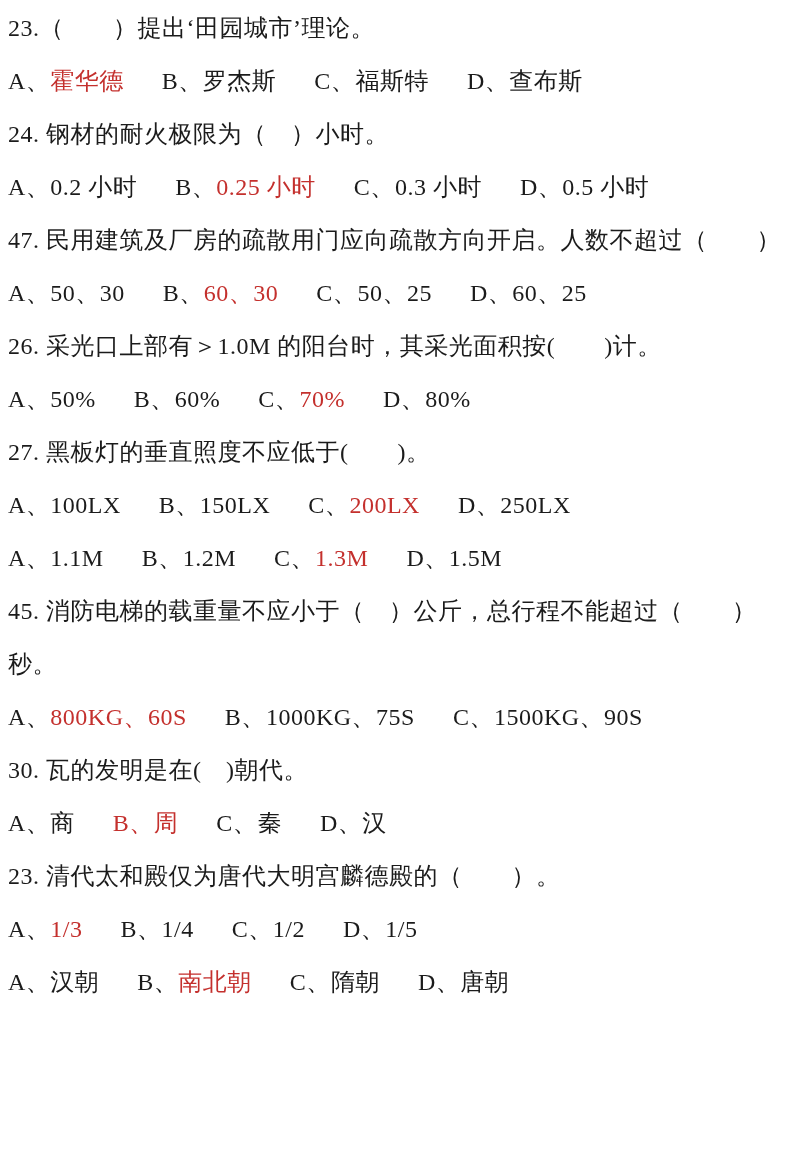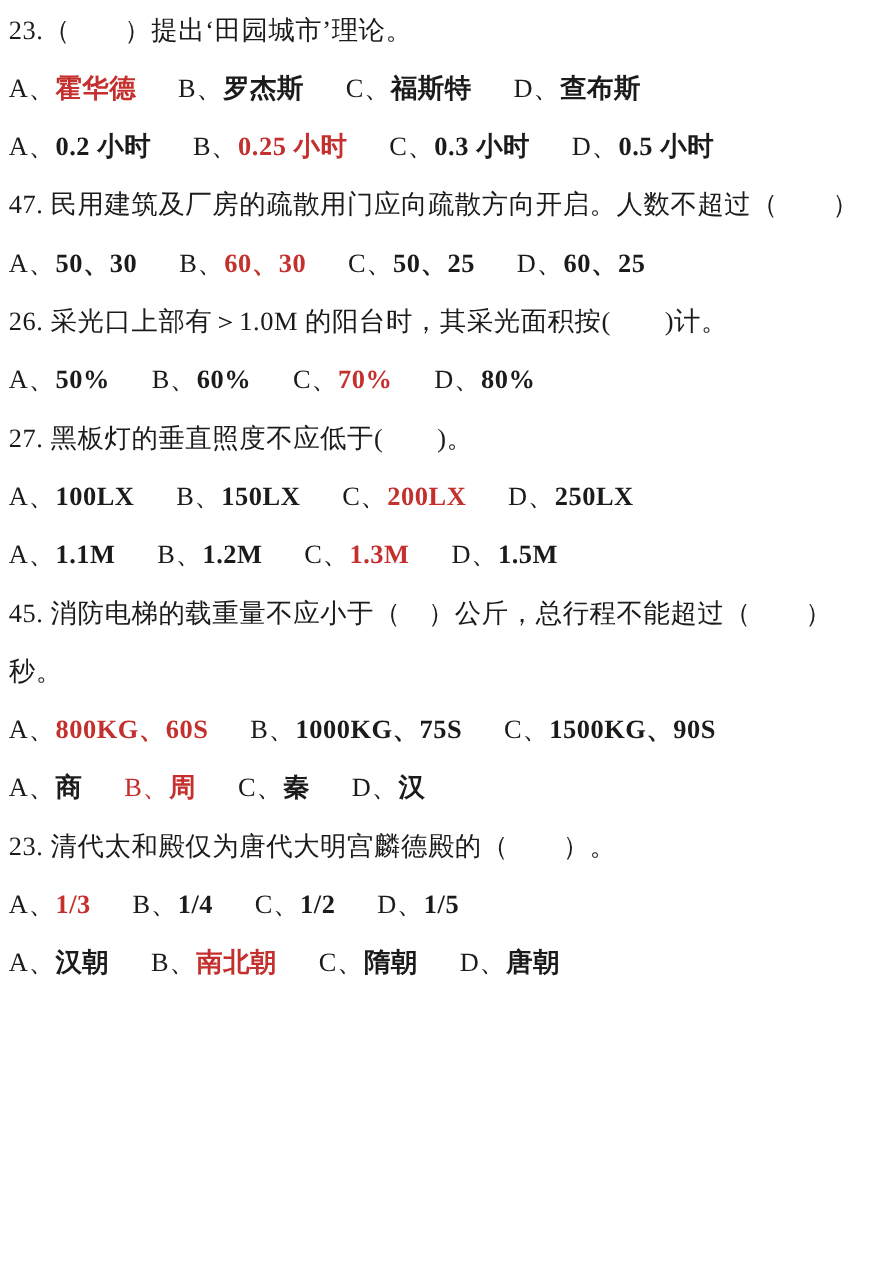"霍华德" .opt-text { font-weight: bold -> none }
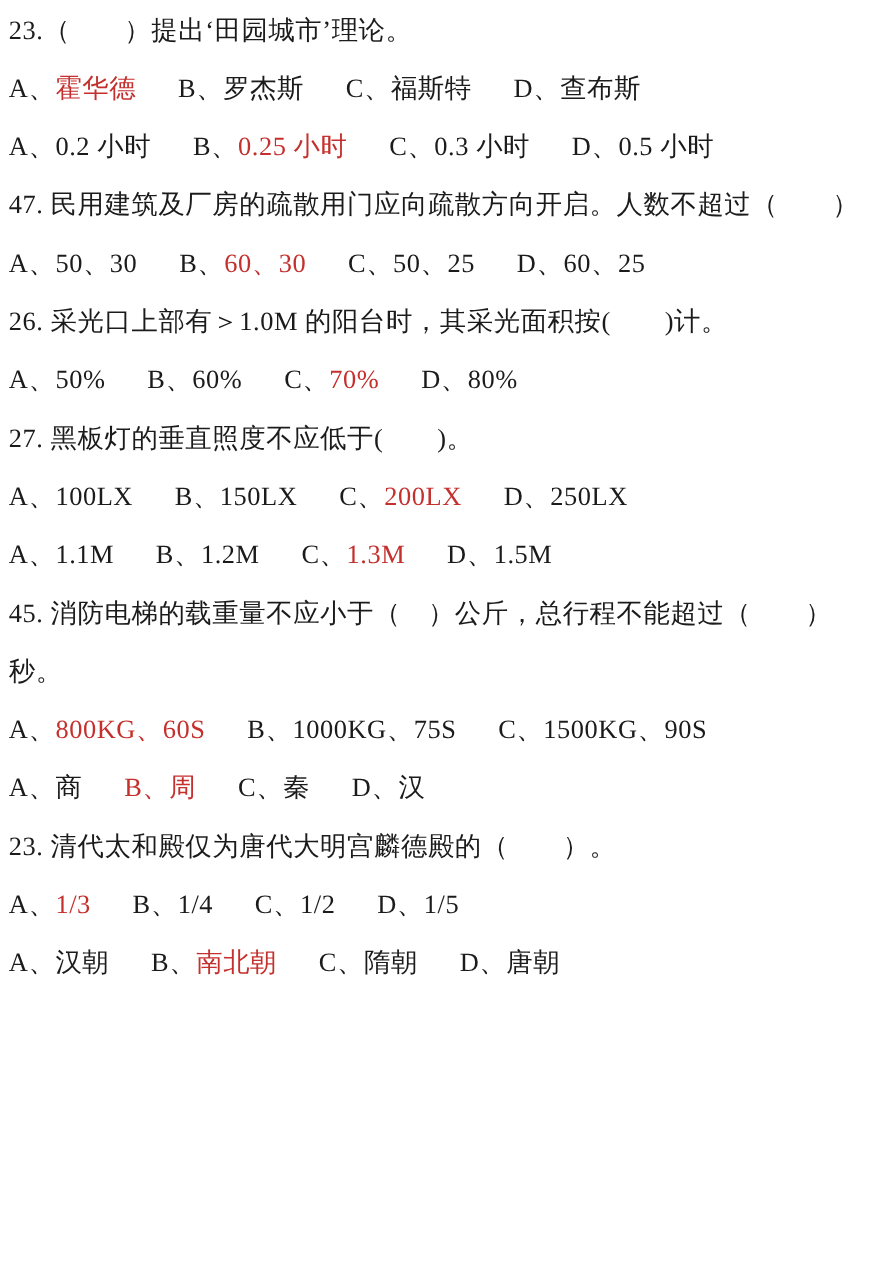"24. 钢材的耐火极限为（ ）小时。" div.line { html: none -> <div>24. 钢材的耐火极限为（ ）小时。</div> }
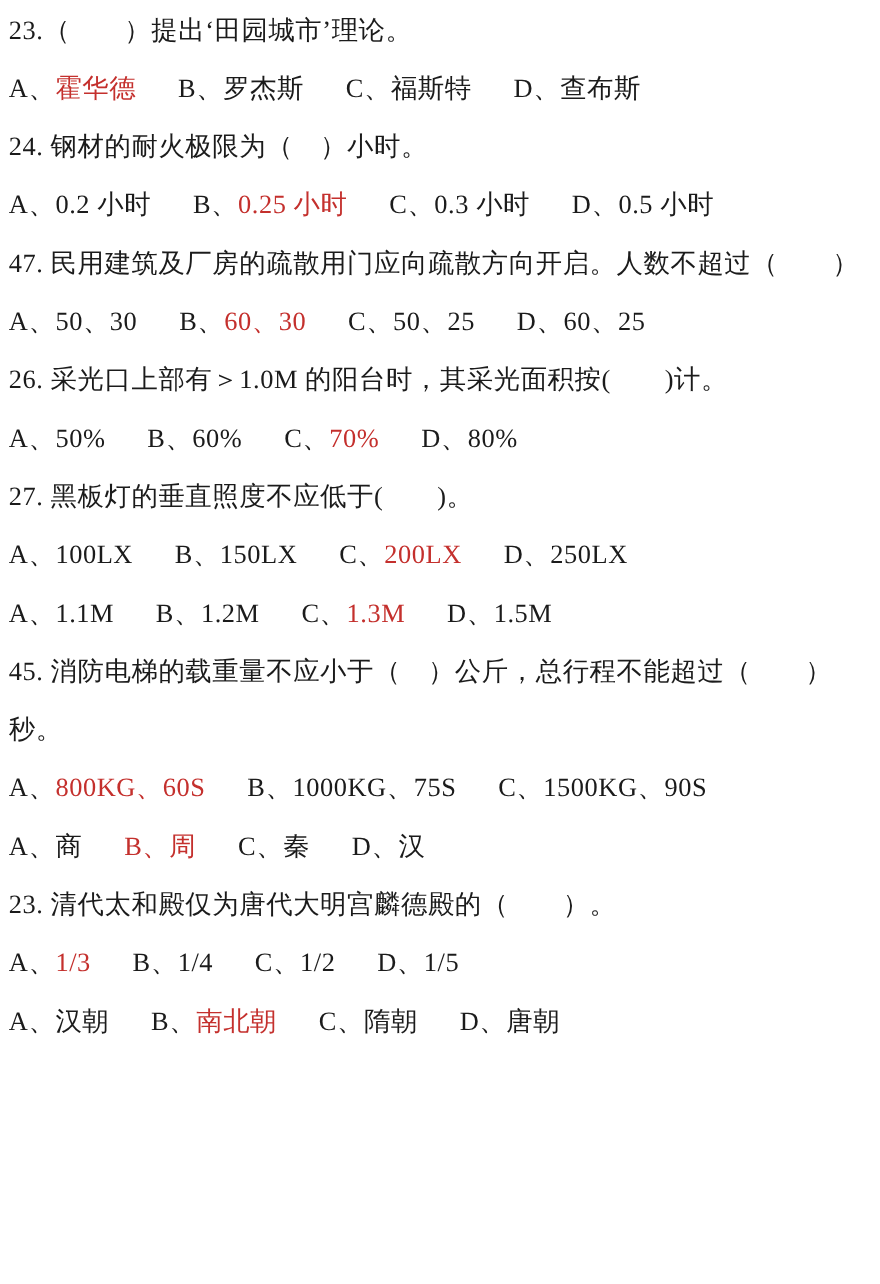"30. 瓦的发明是在( )朝代。" div.line { html: none -> <div>30. 瓦的发明是在( )朝代。</div> }
